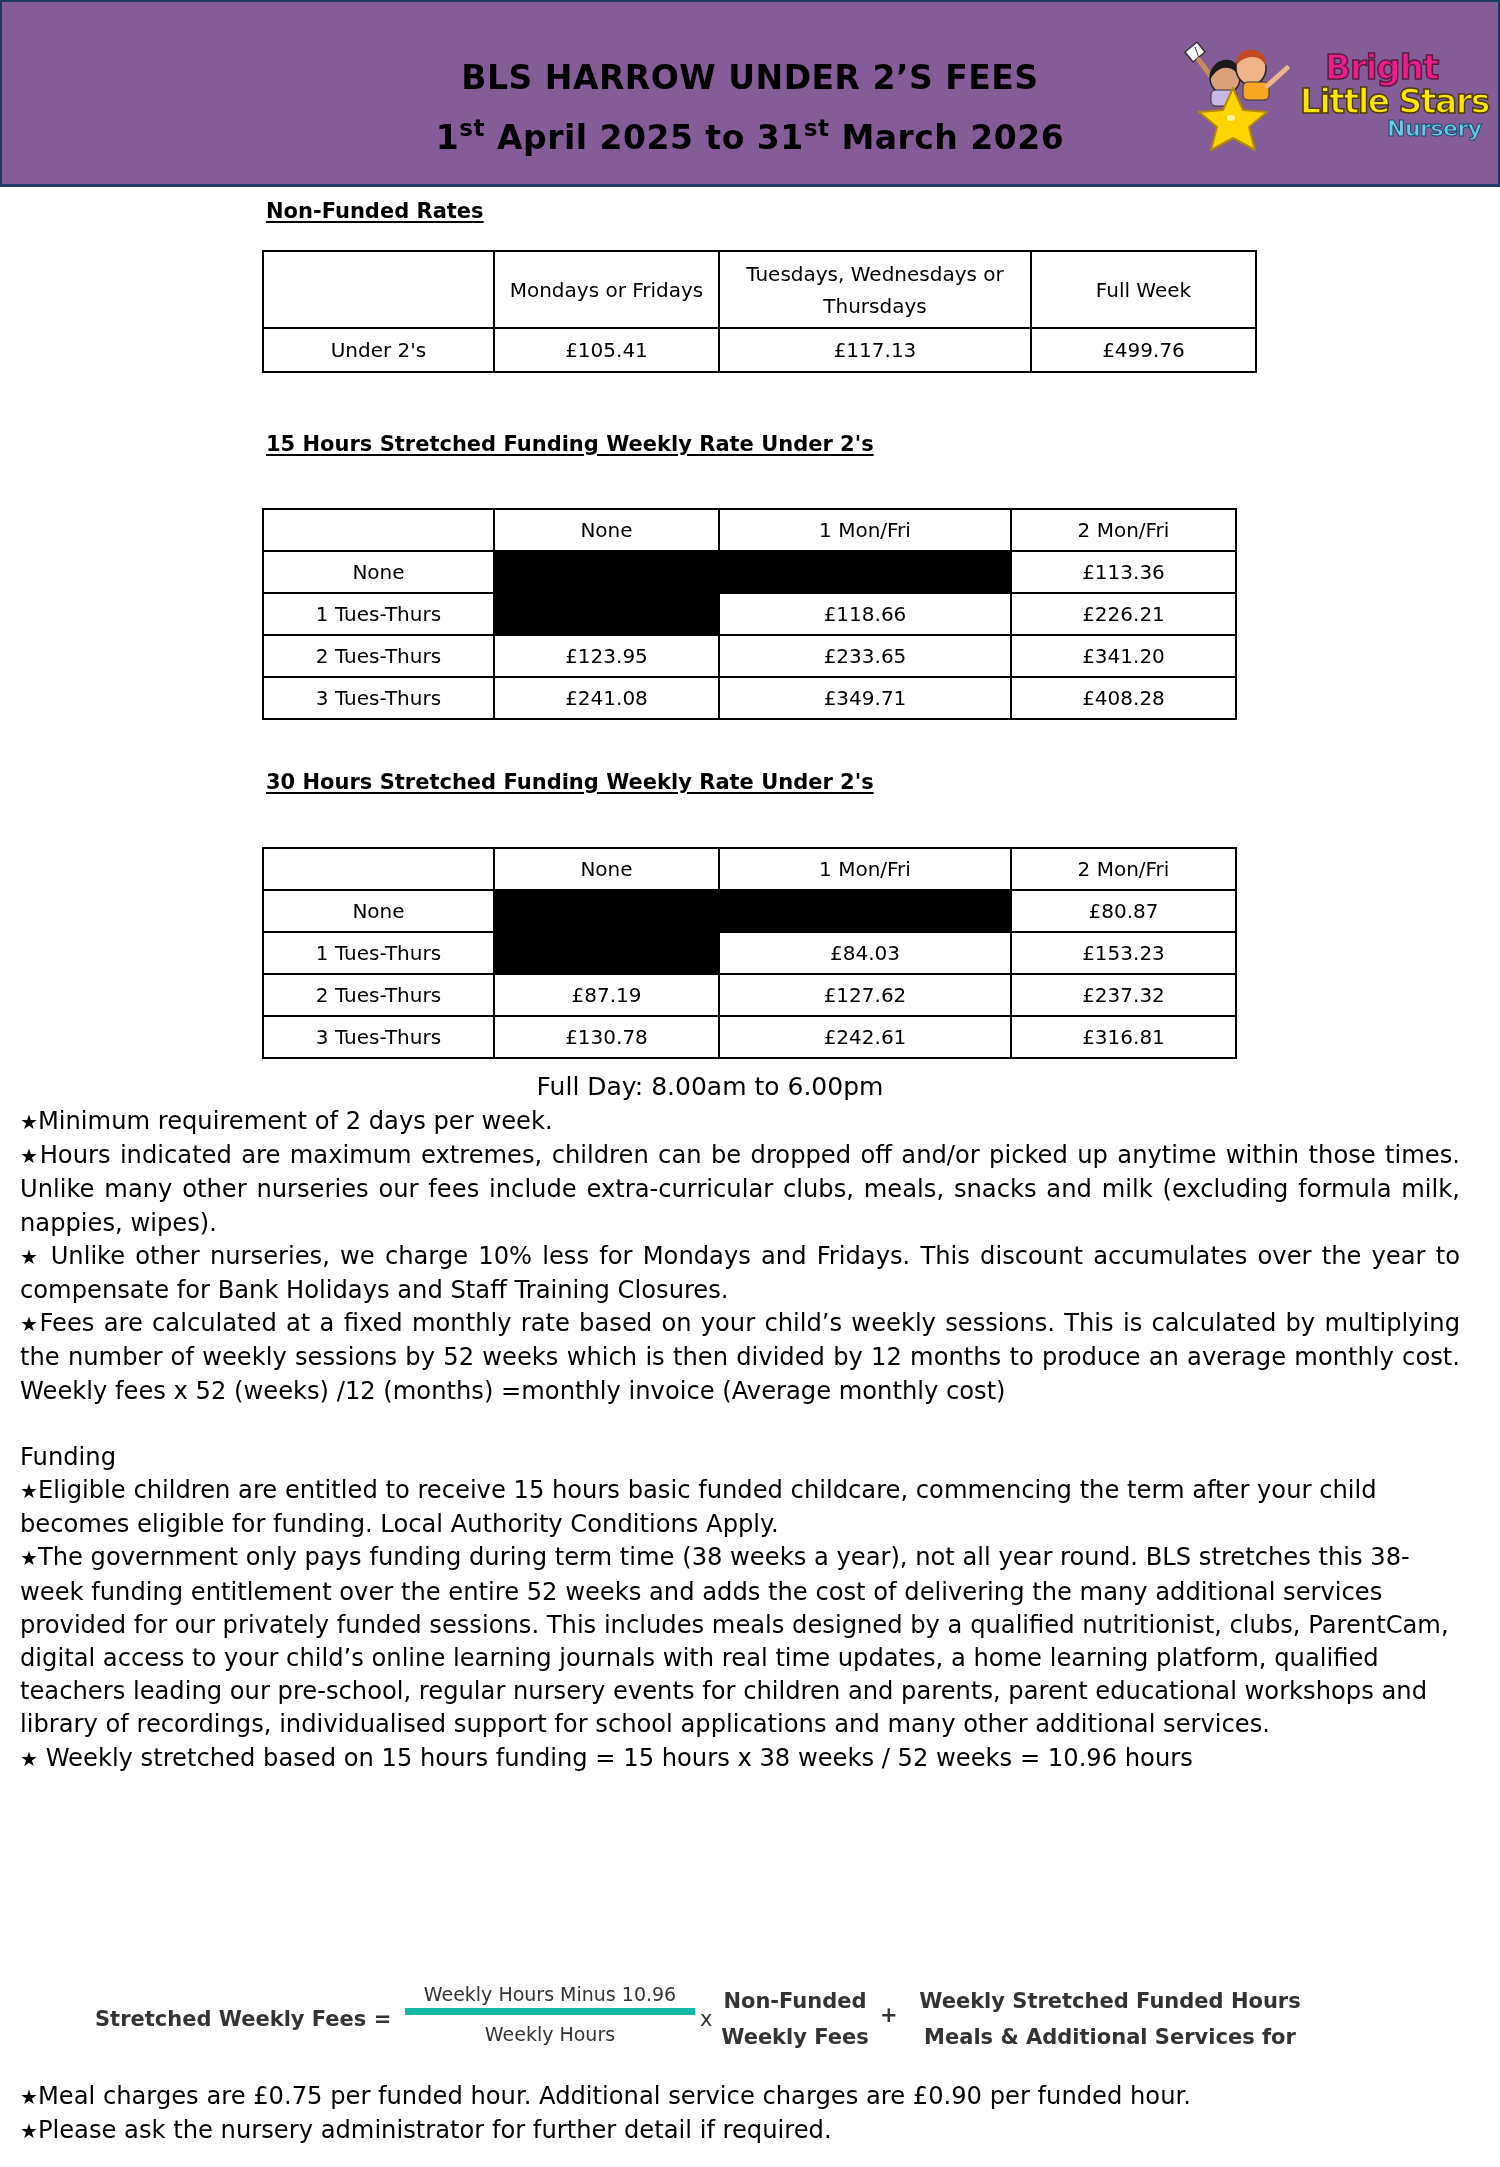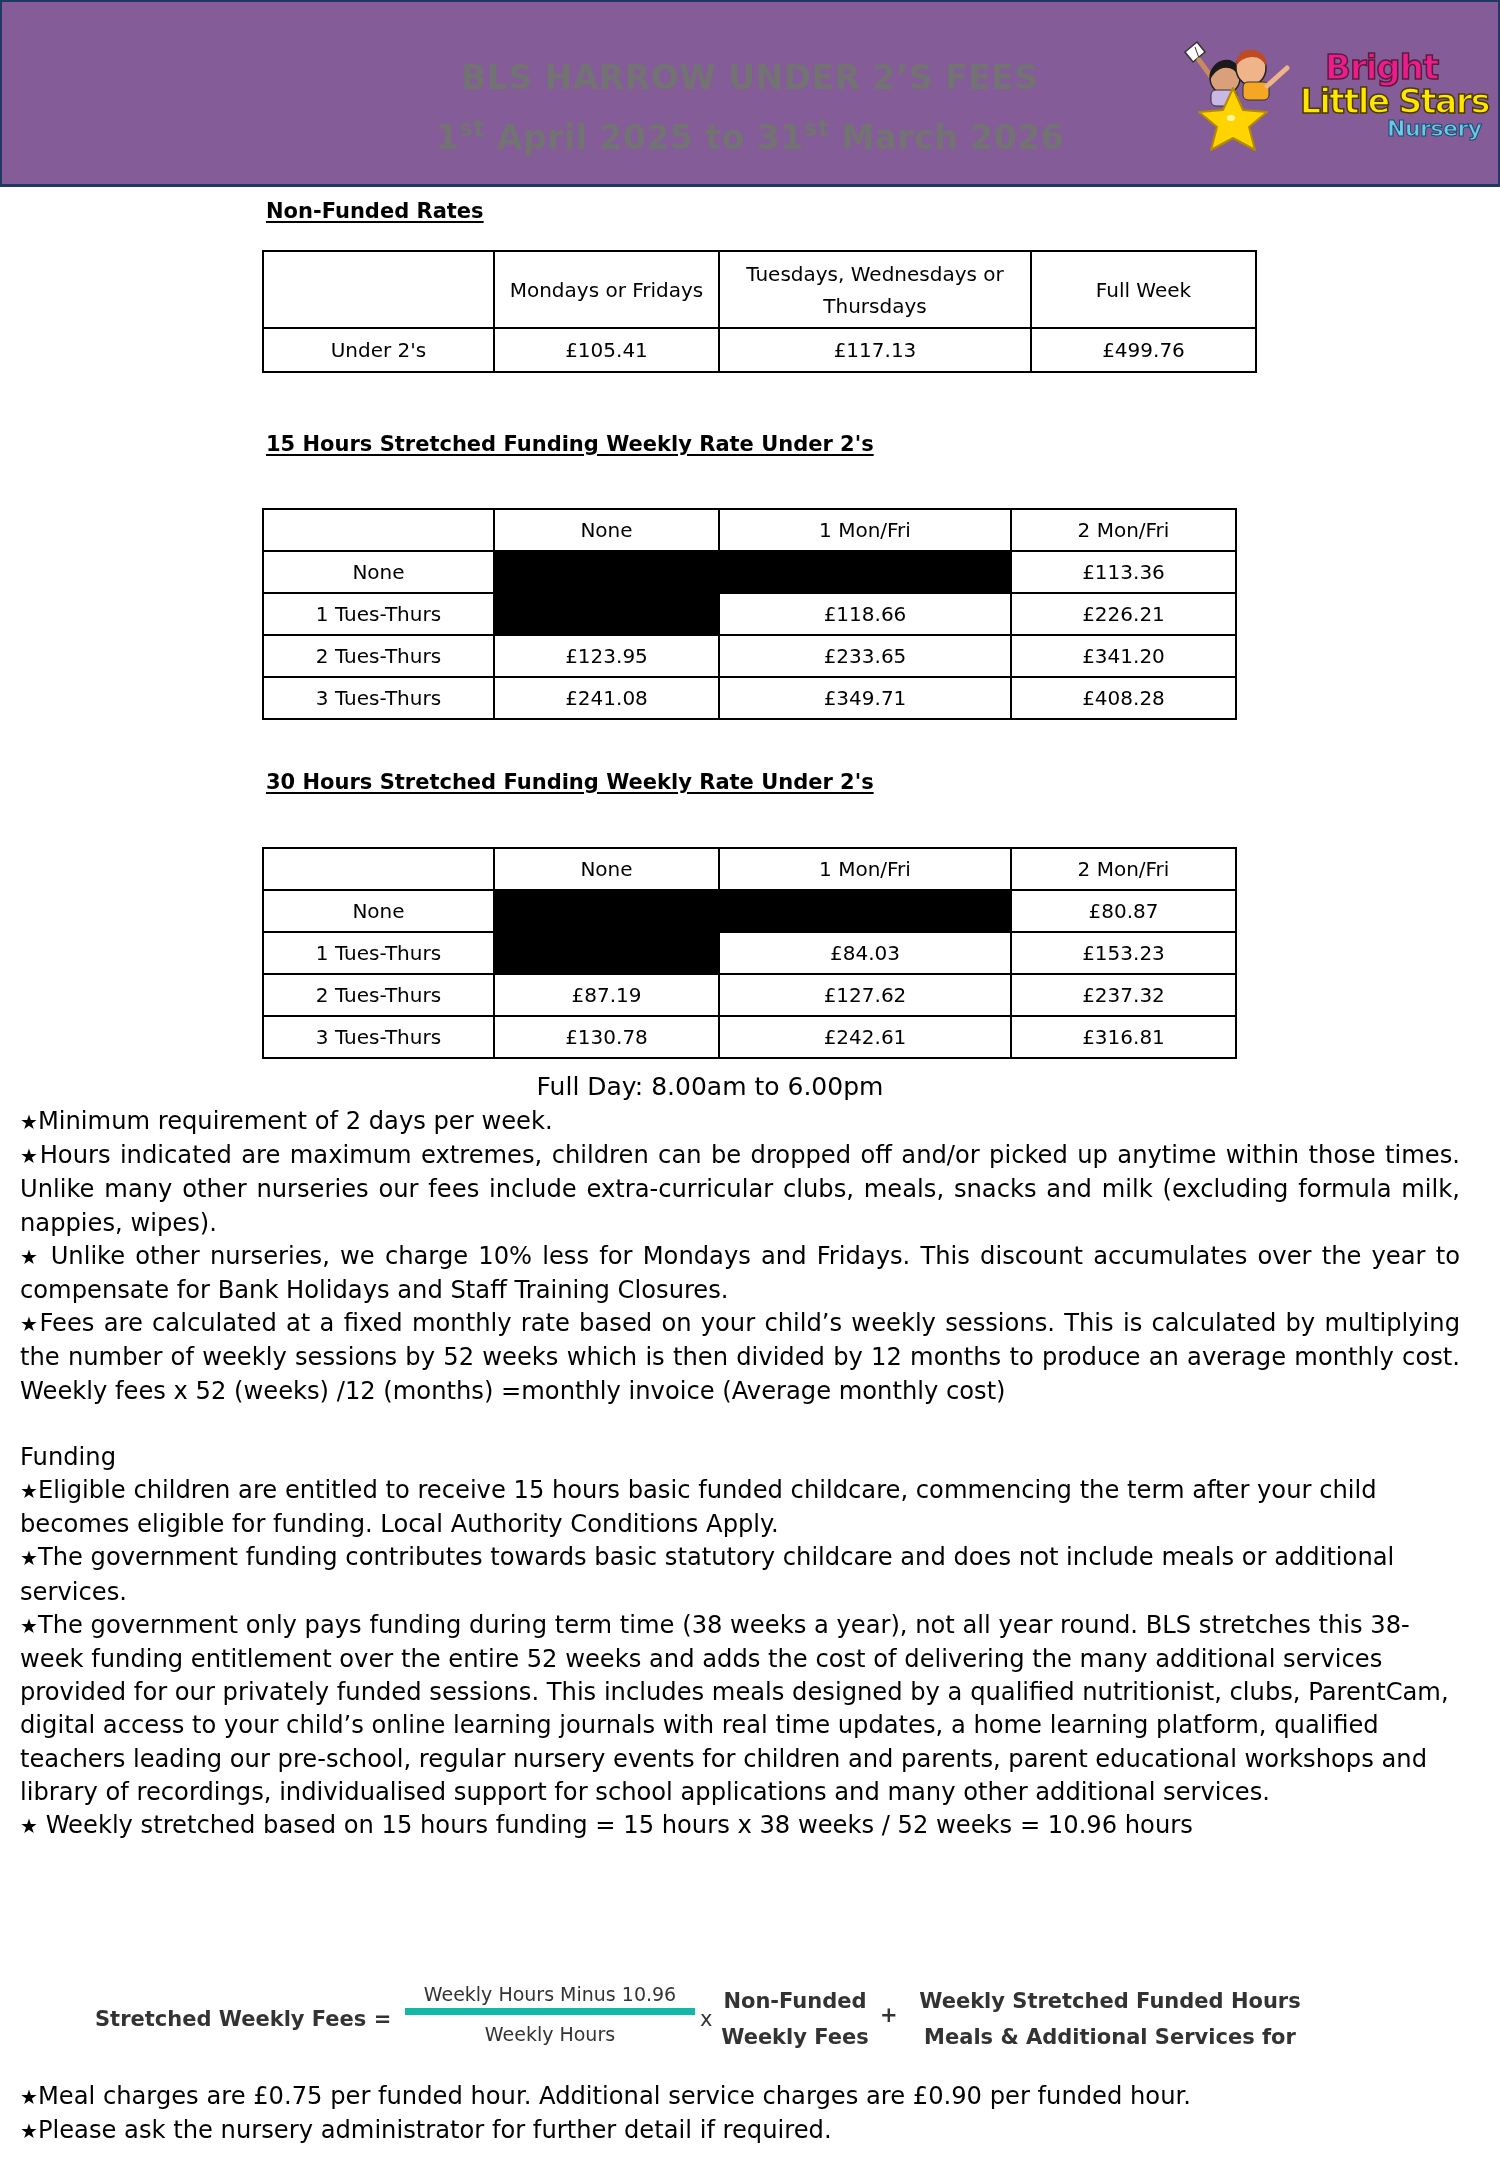"BLS HARROW UNDER 2’S FEES" .title { color: #737373 -> #000000 }
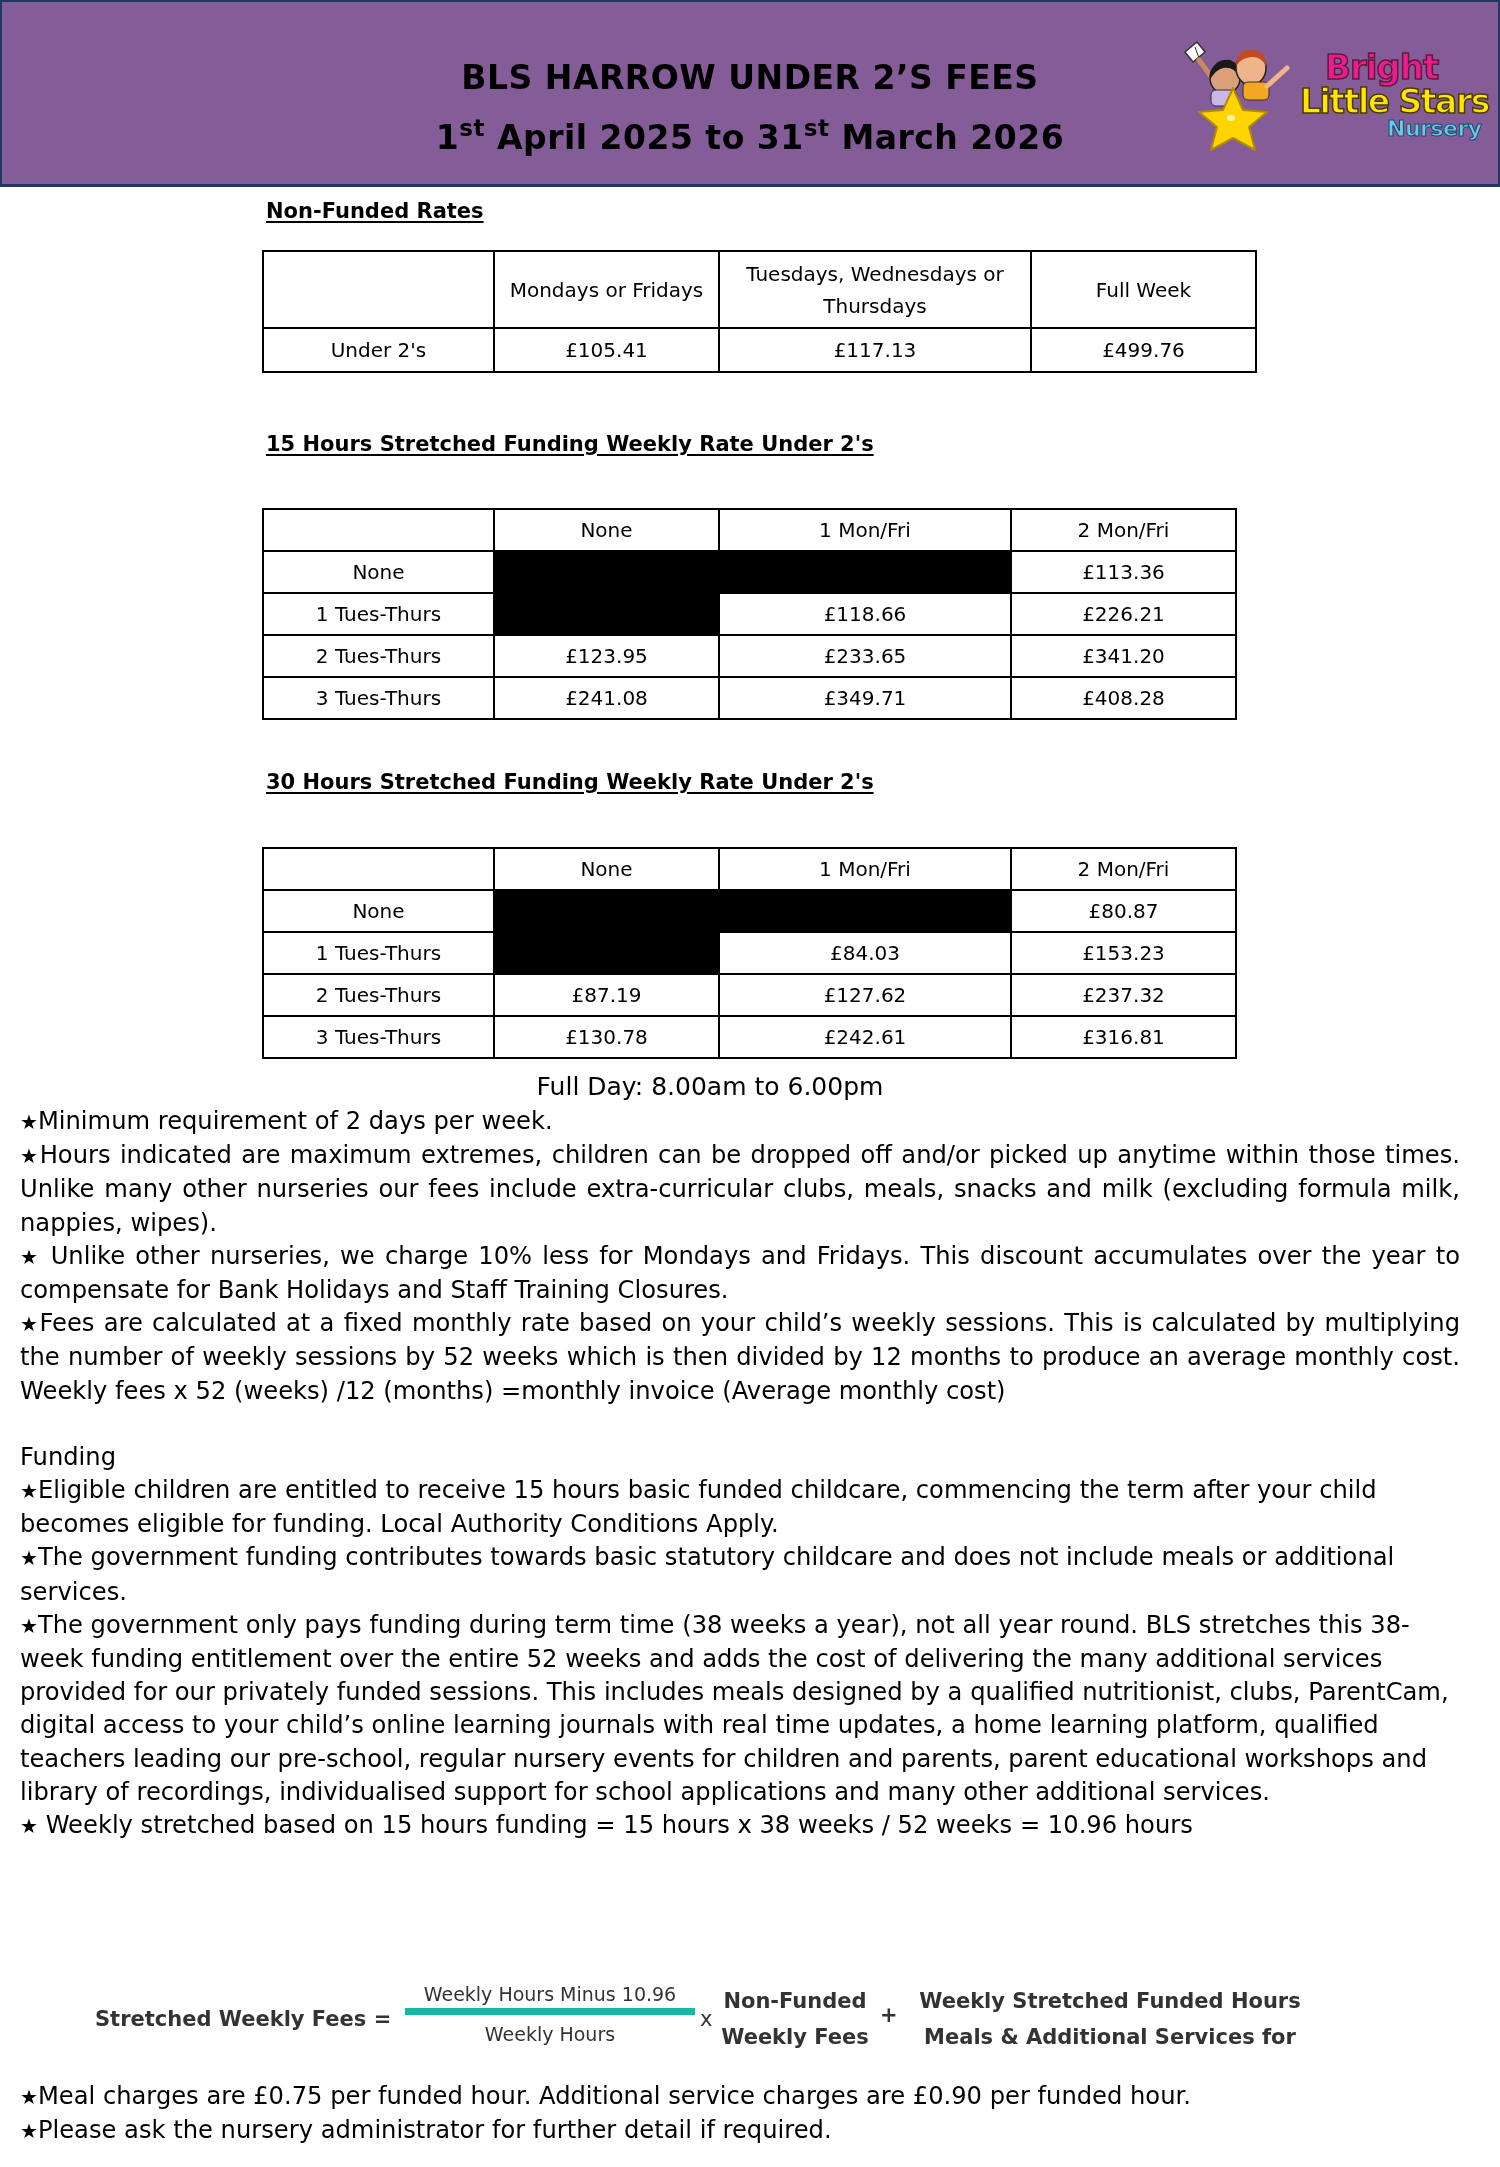"★The government funding contributes" p.p { html: <p><span>★</span><span>The government funding contributes towards basic statutory childcare and does not include meals or additional services.</span></p> -> none }
